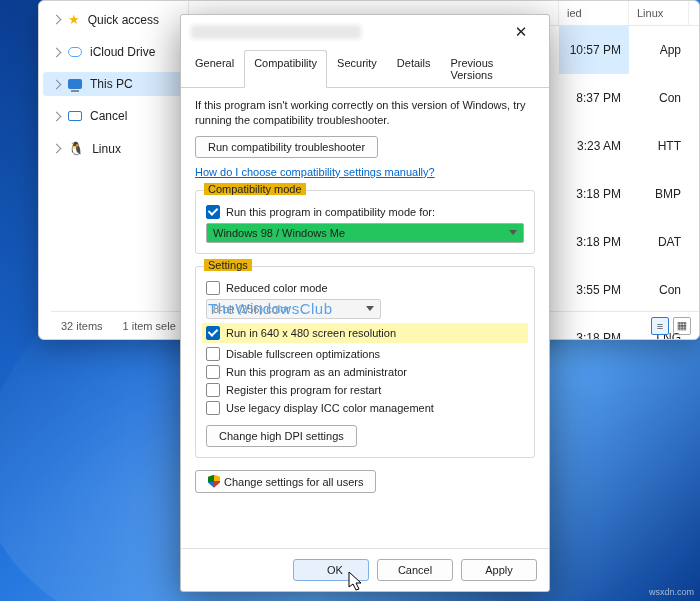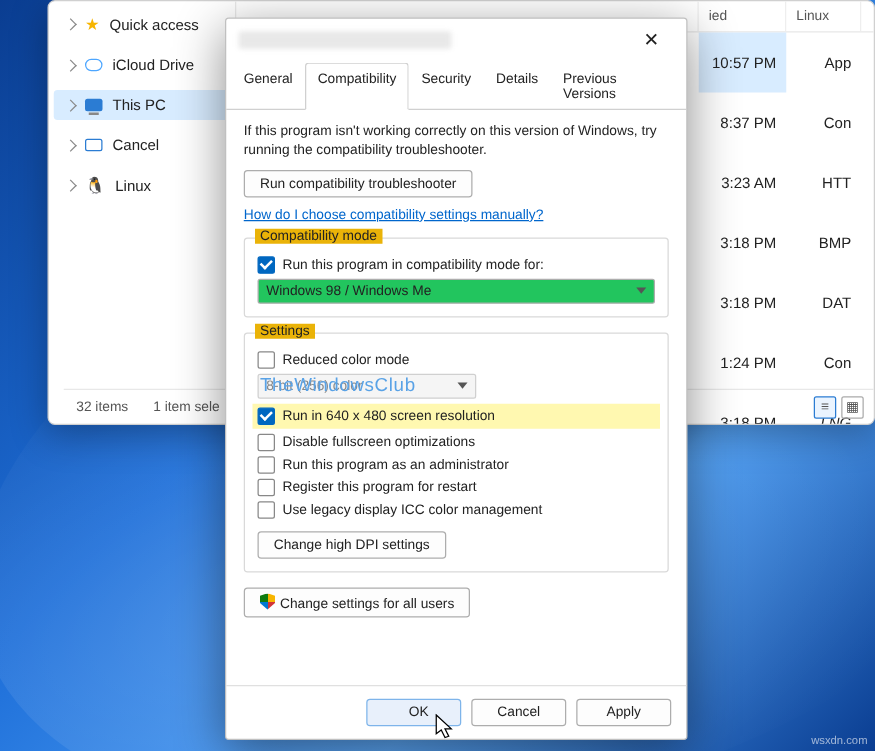"1:24 PM" div.fc { text: 1:24 -> 3:55 }
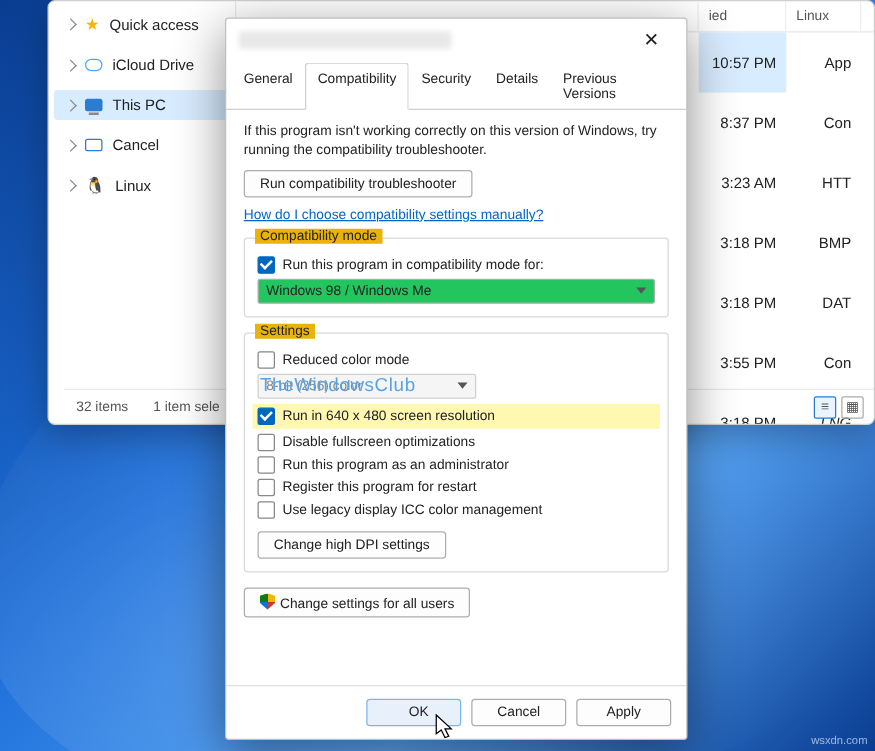"LNG" div.fc { font-style: italic -> none }
